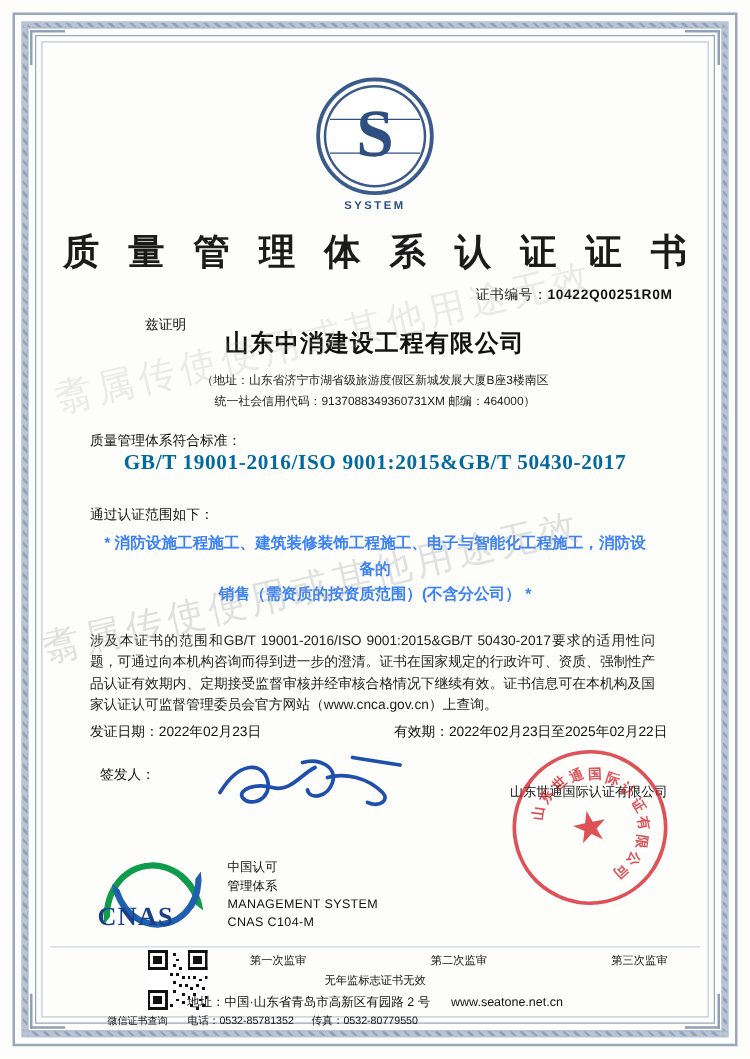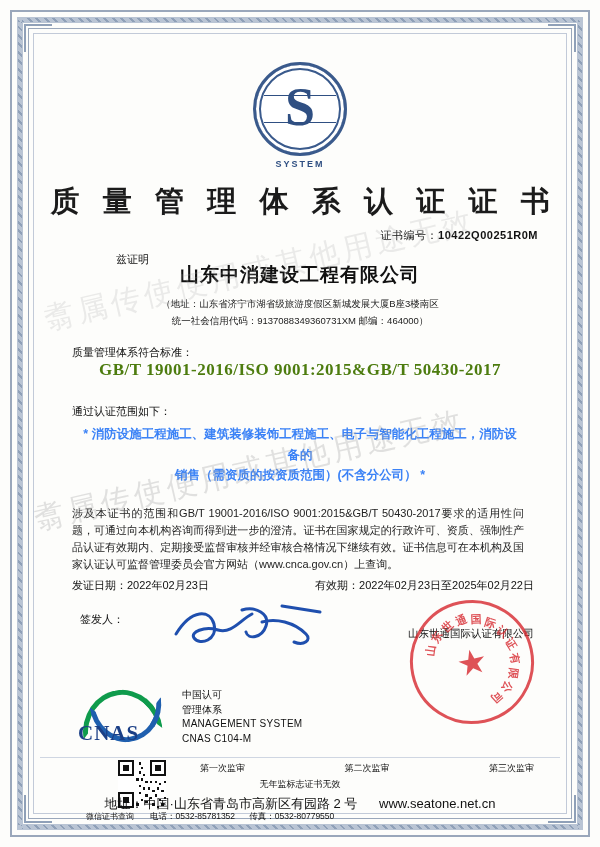"GB/T 19001-2016/ISO 9001:2015&GB/T" .standard { color: #4d7c0f -> #0369a1 }
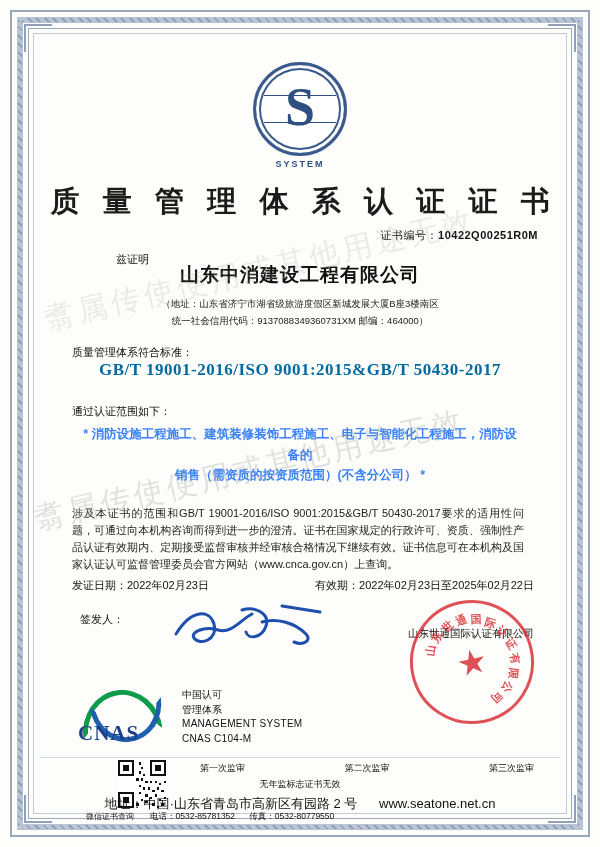"地址：中国·山东省青岛市高新区有园路 2 号" .addr-line { font-size: 13px -> 10px }
